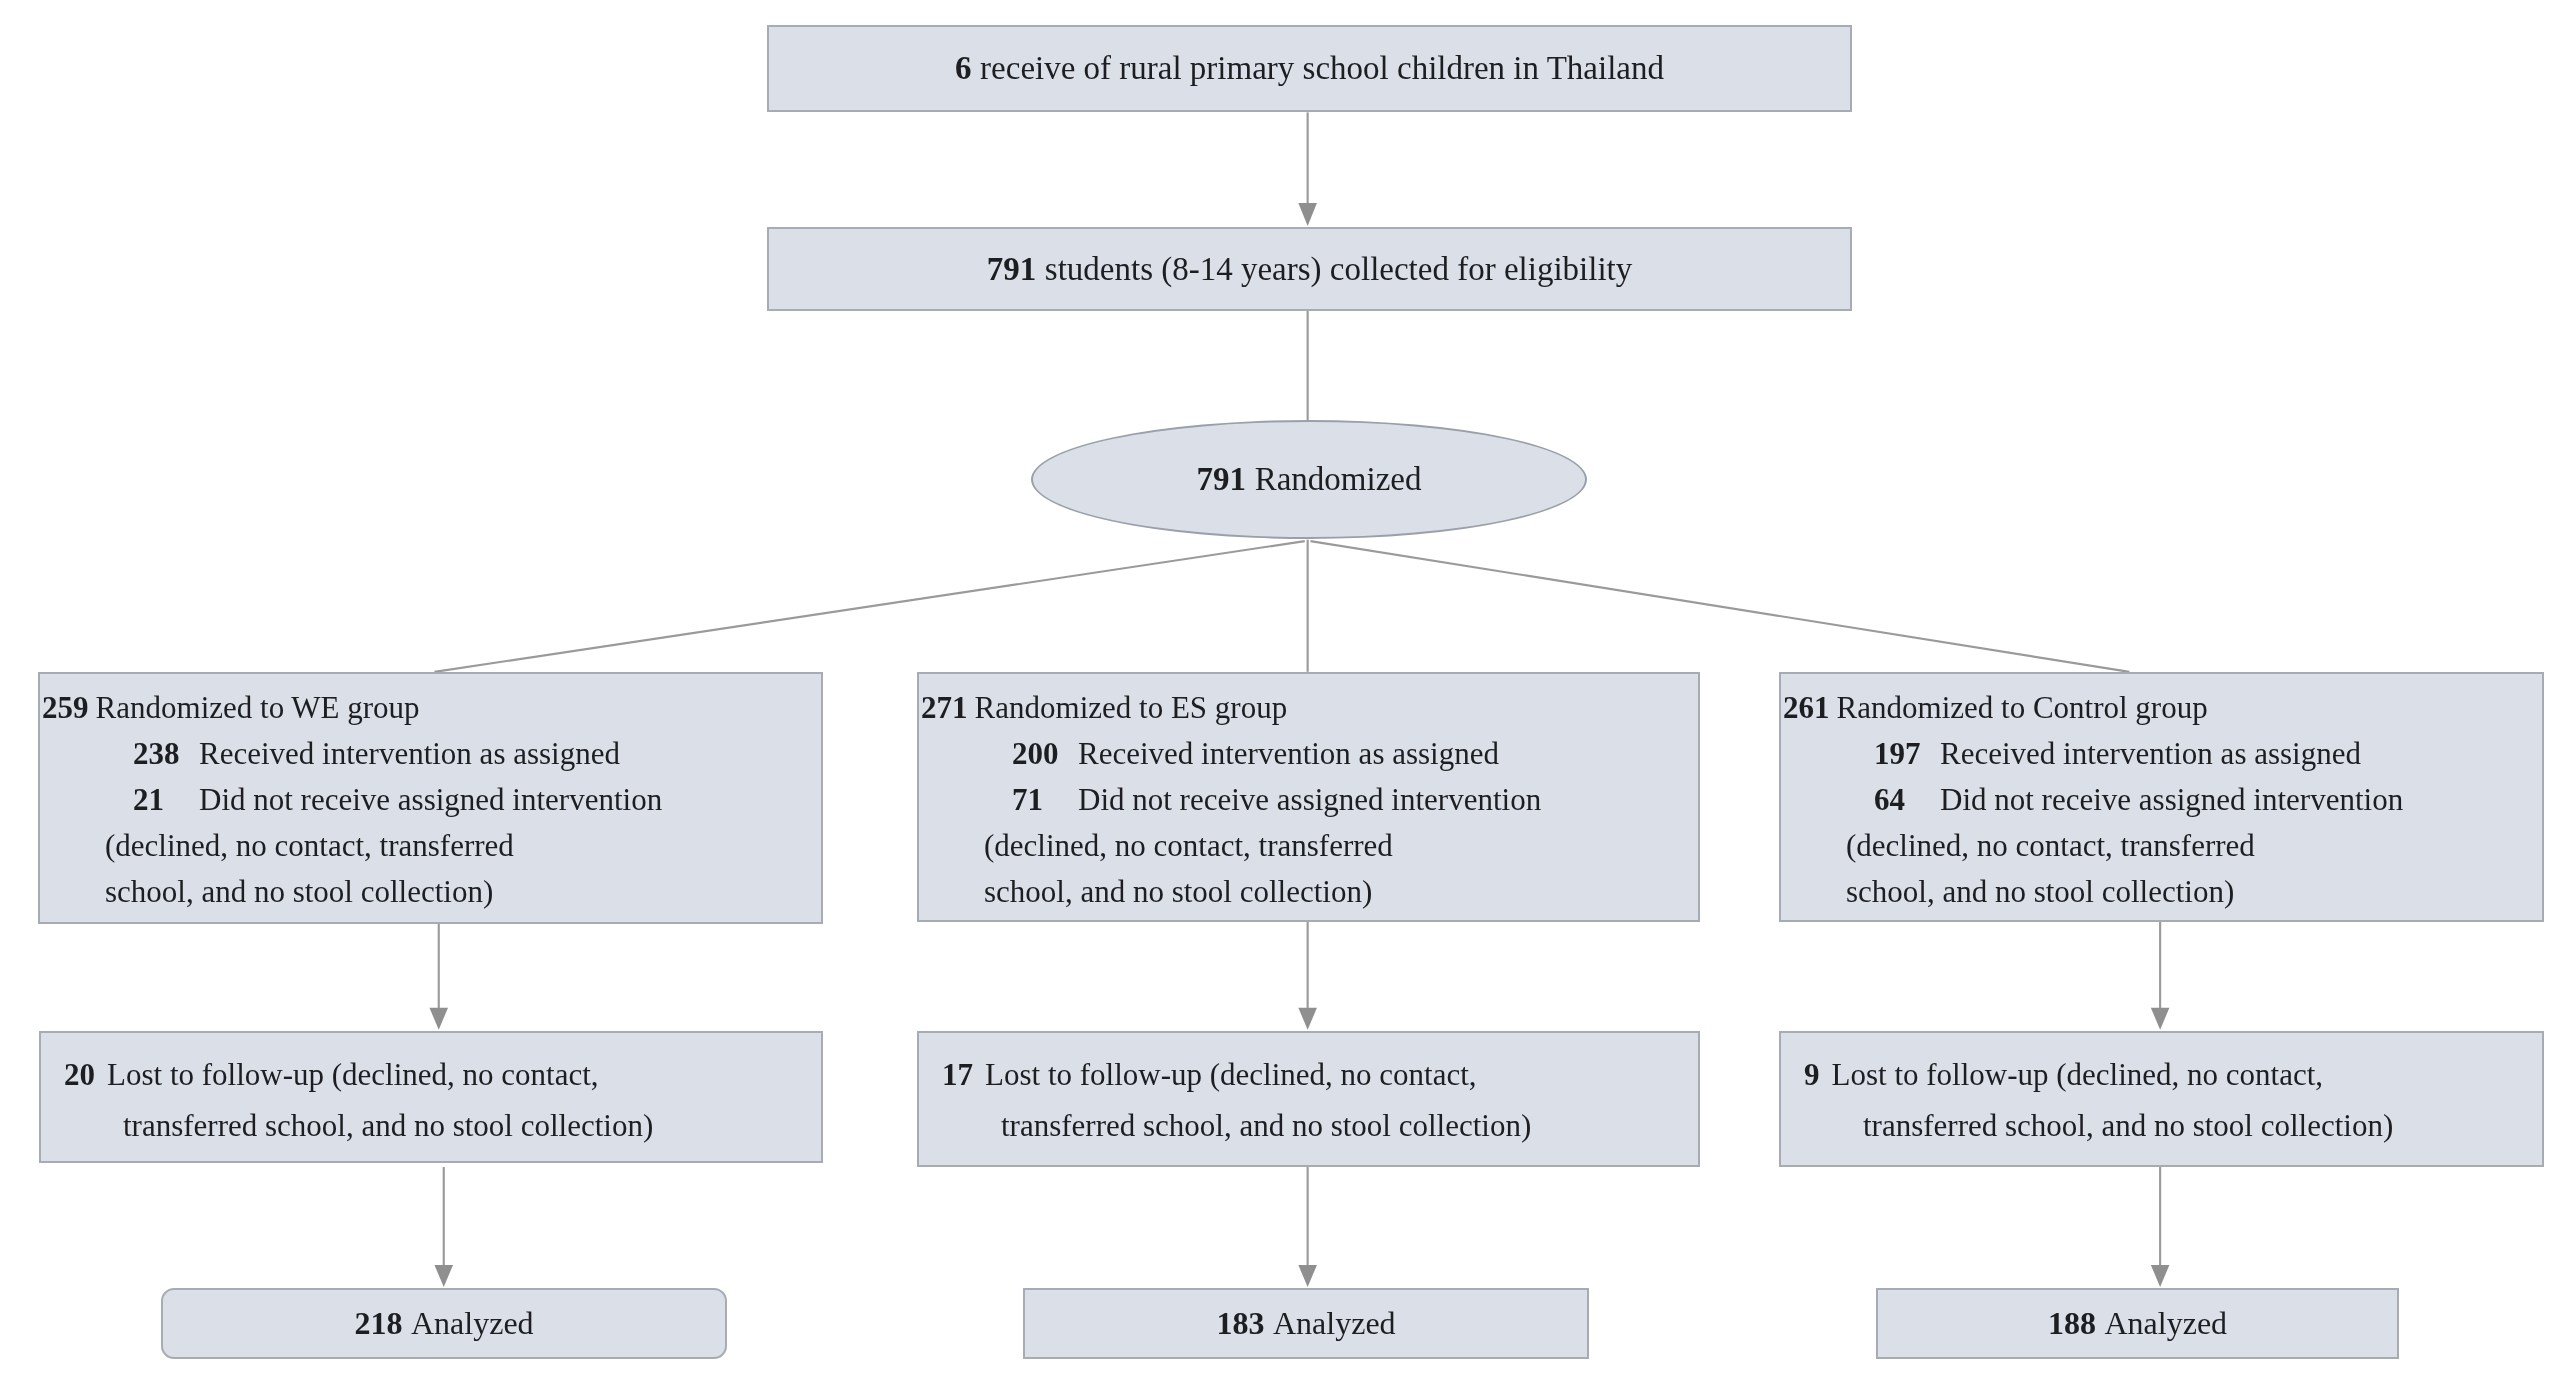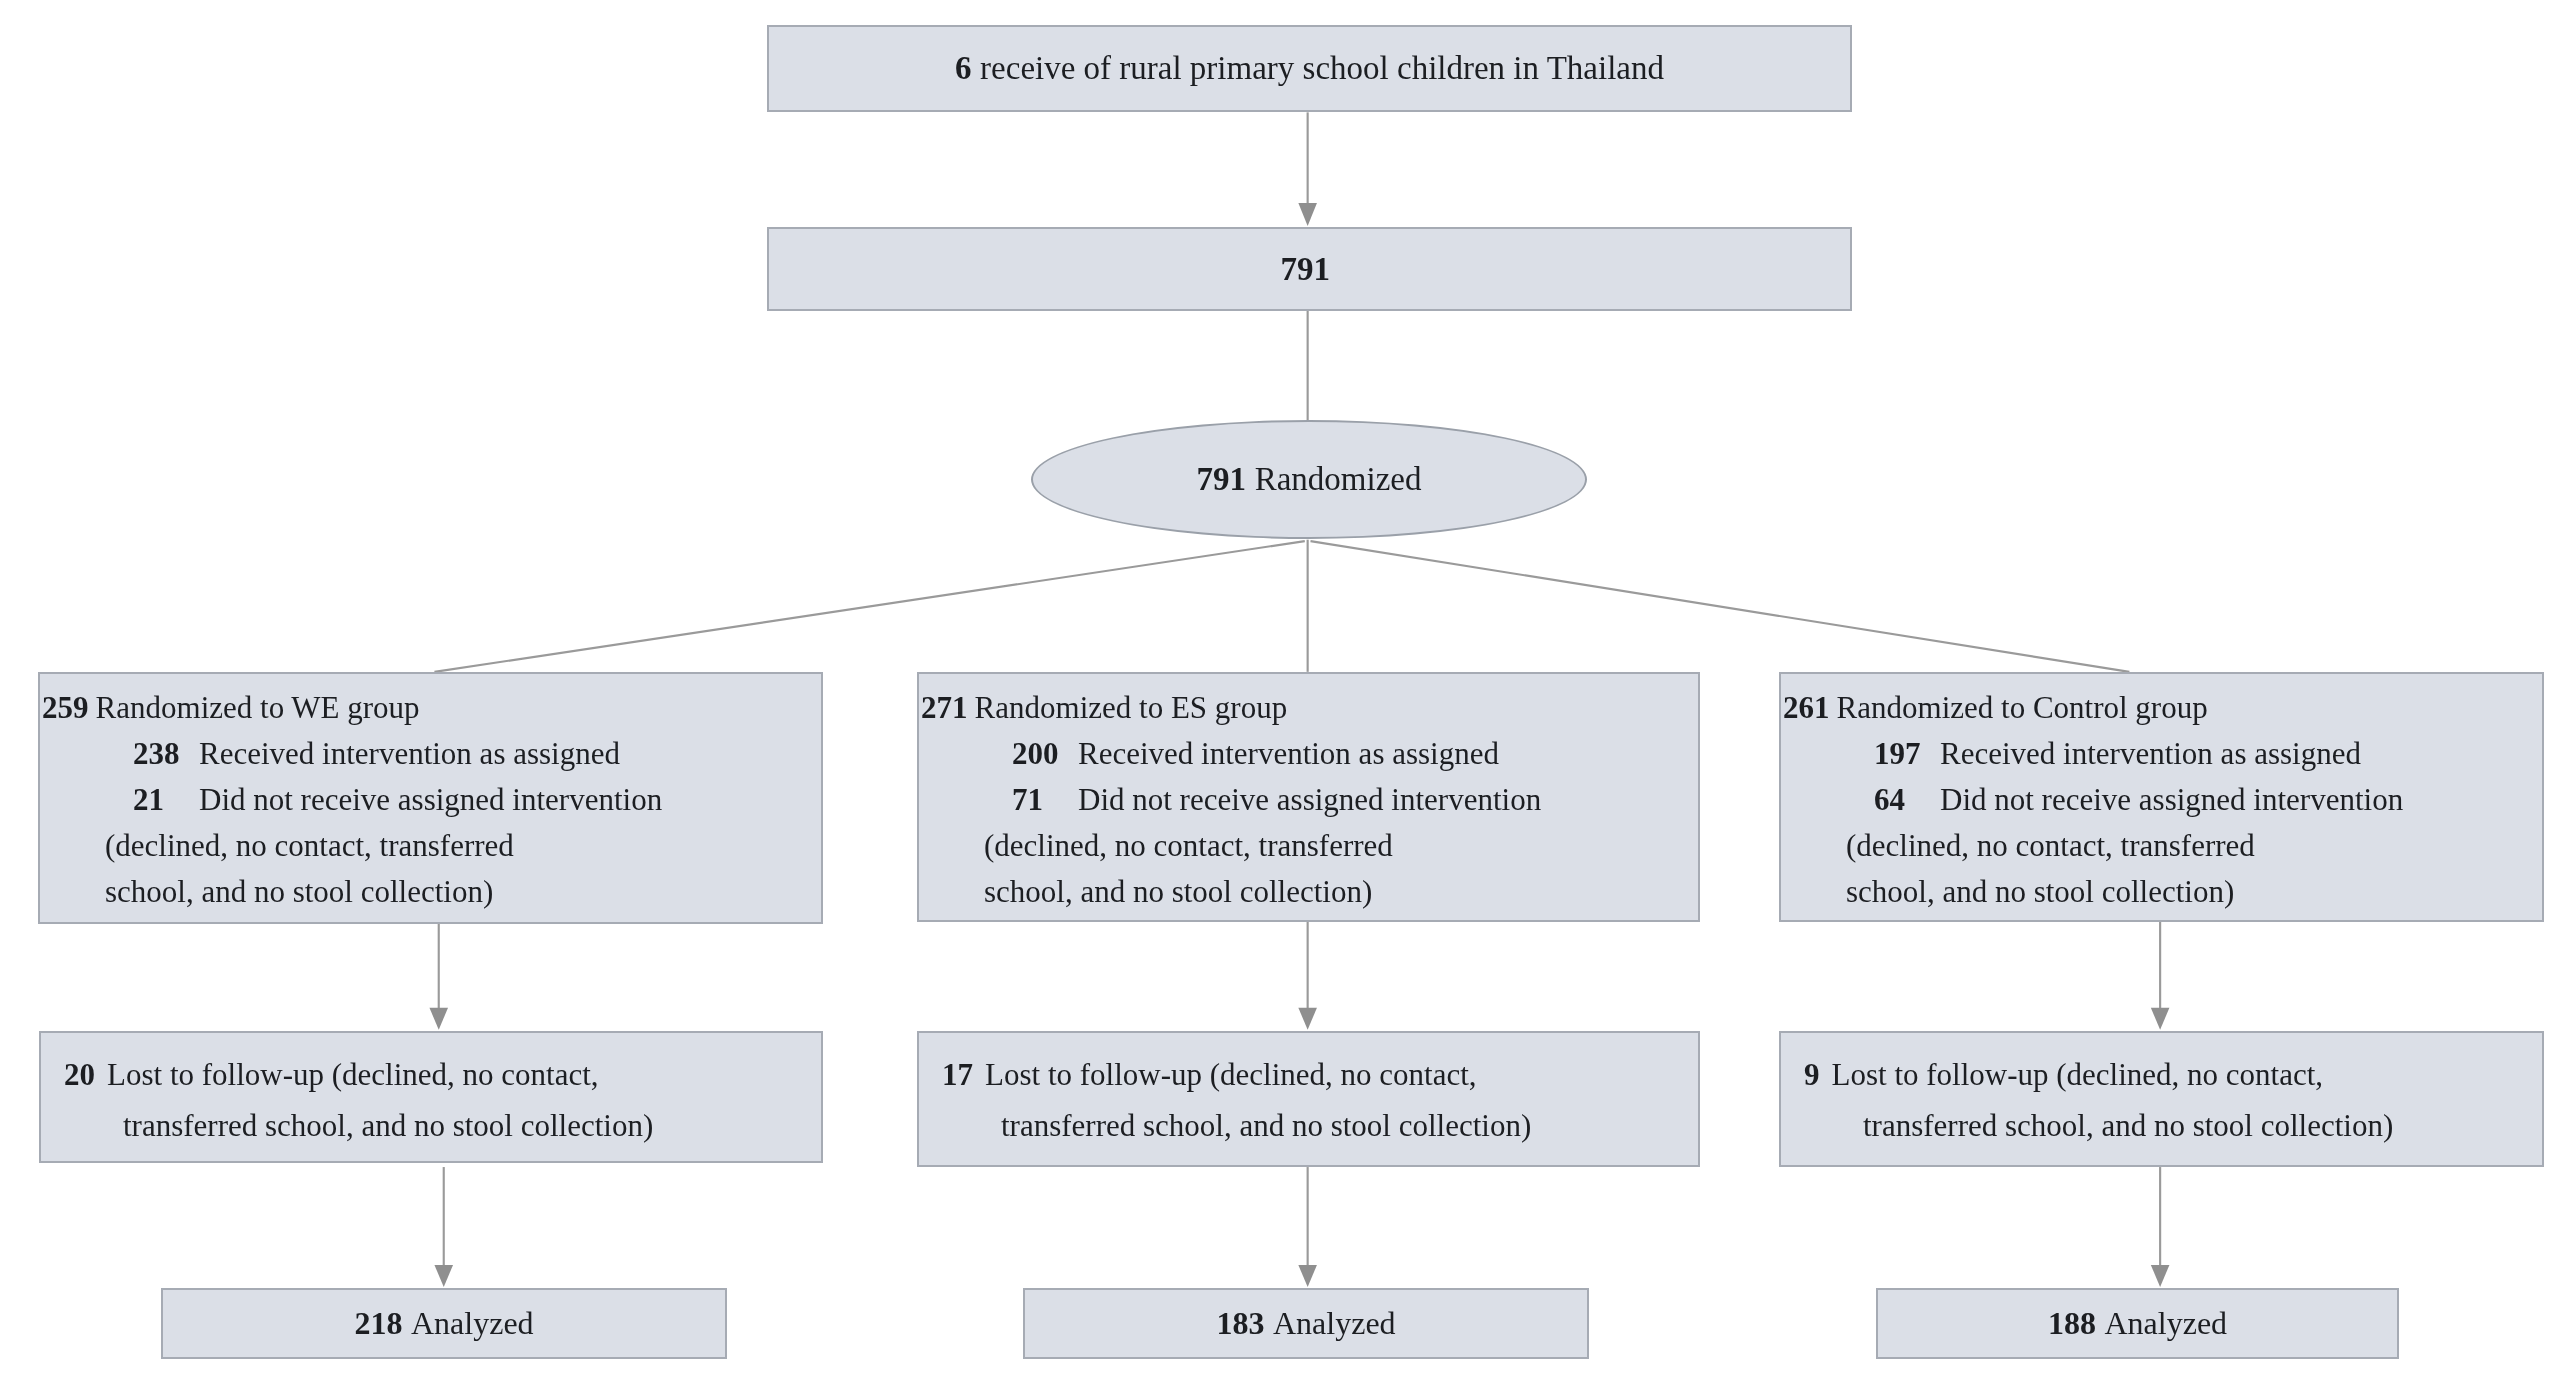"students (8-14 years) collected for" span { html: none -> <span>students (8-14 years) collected for eligibility</span> }
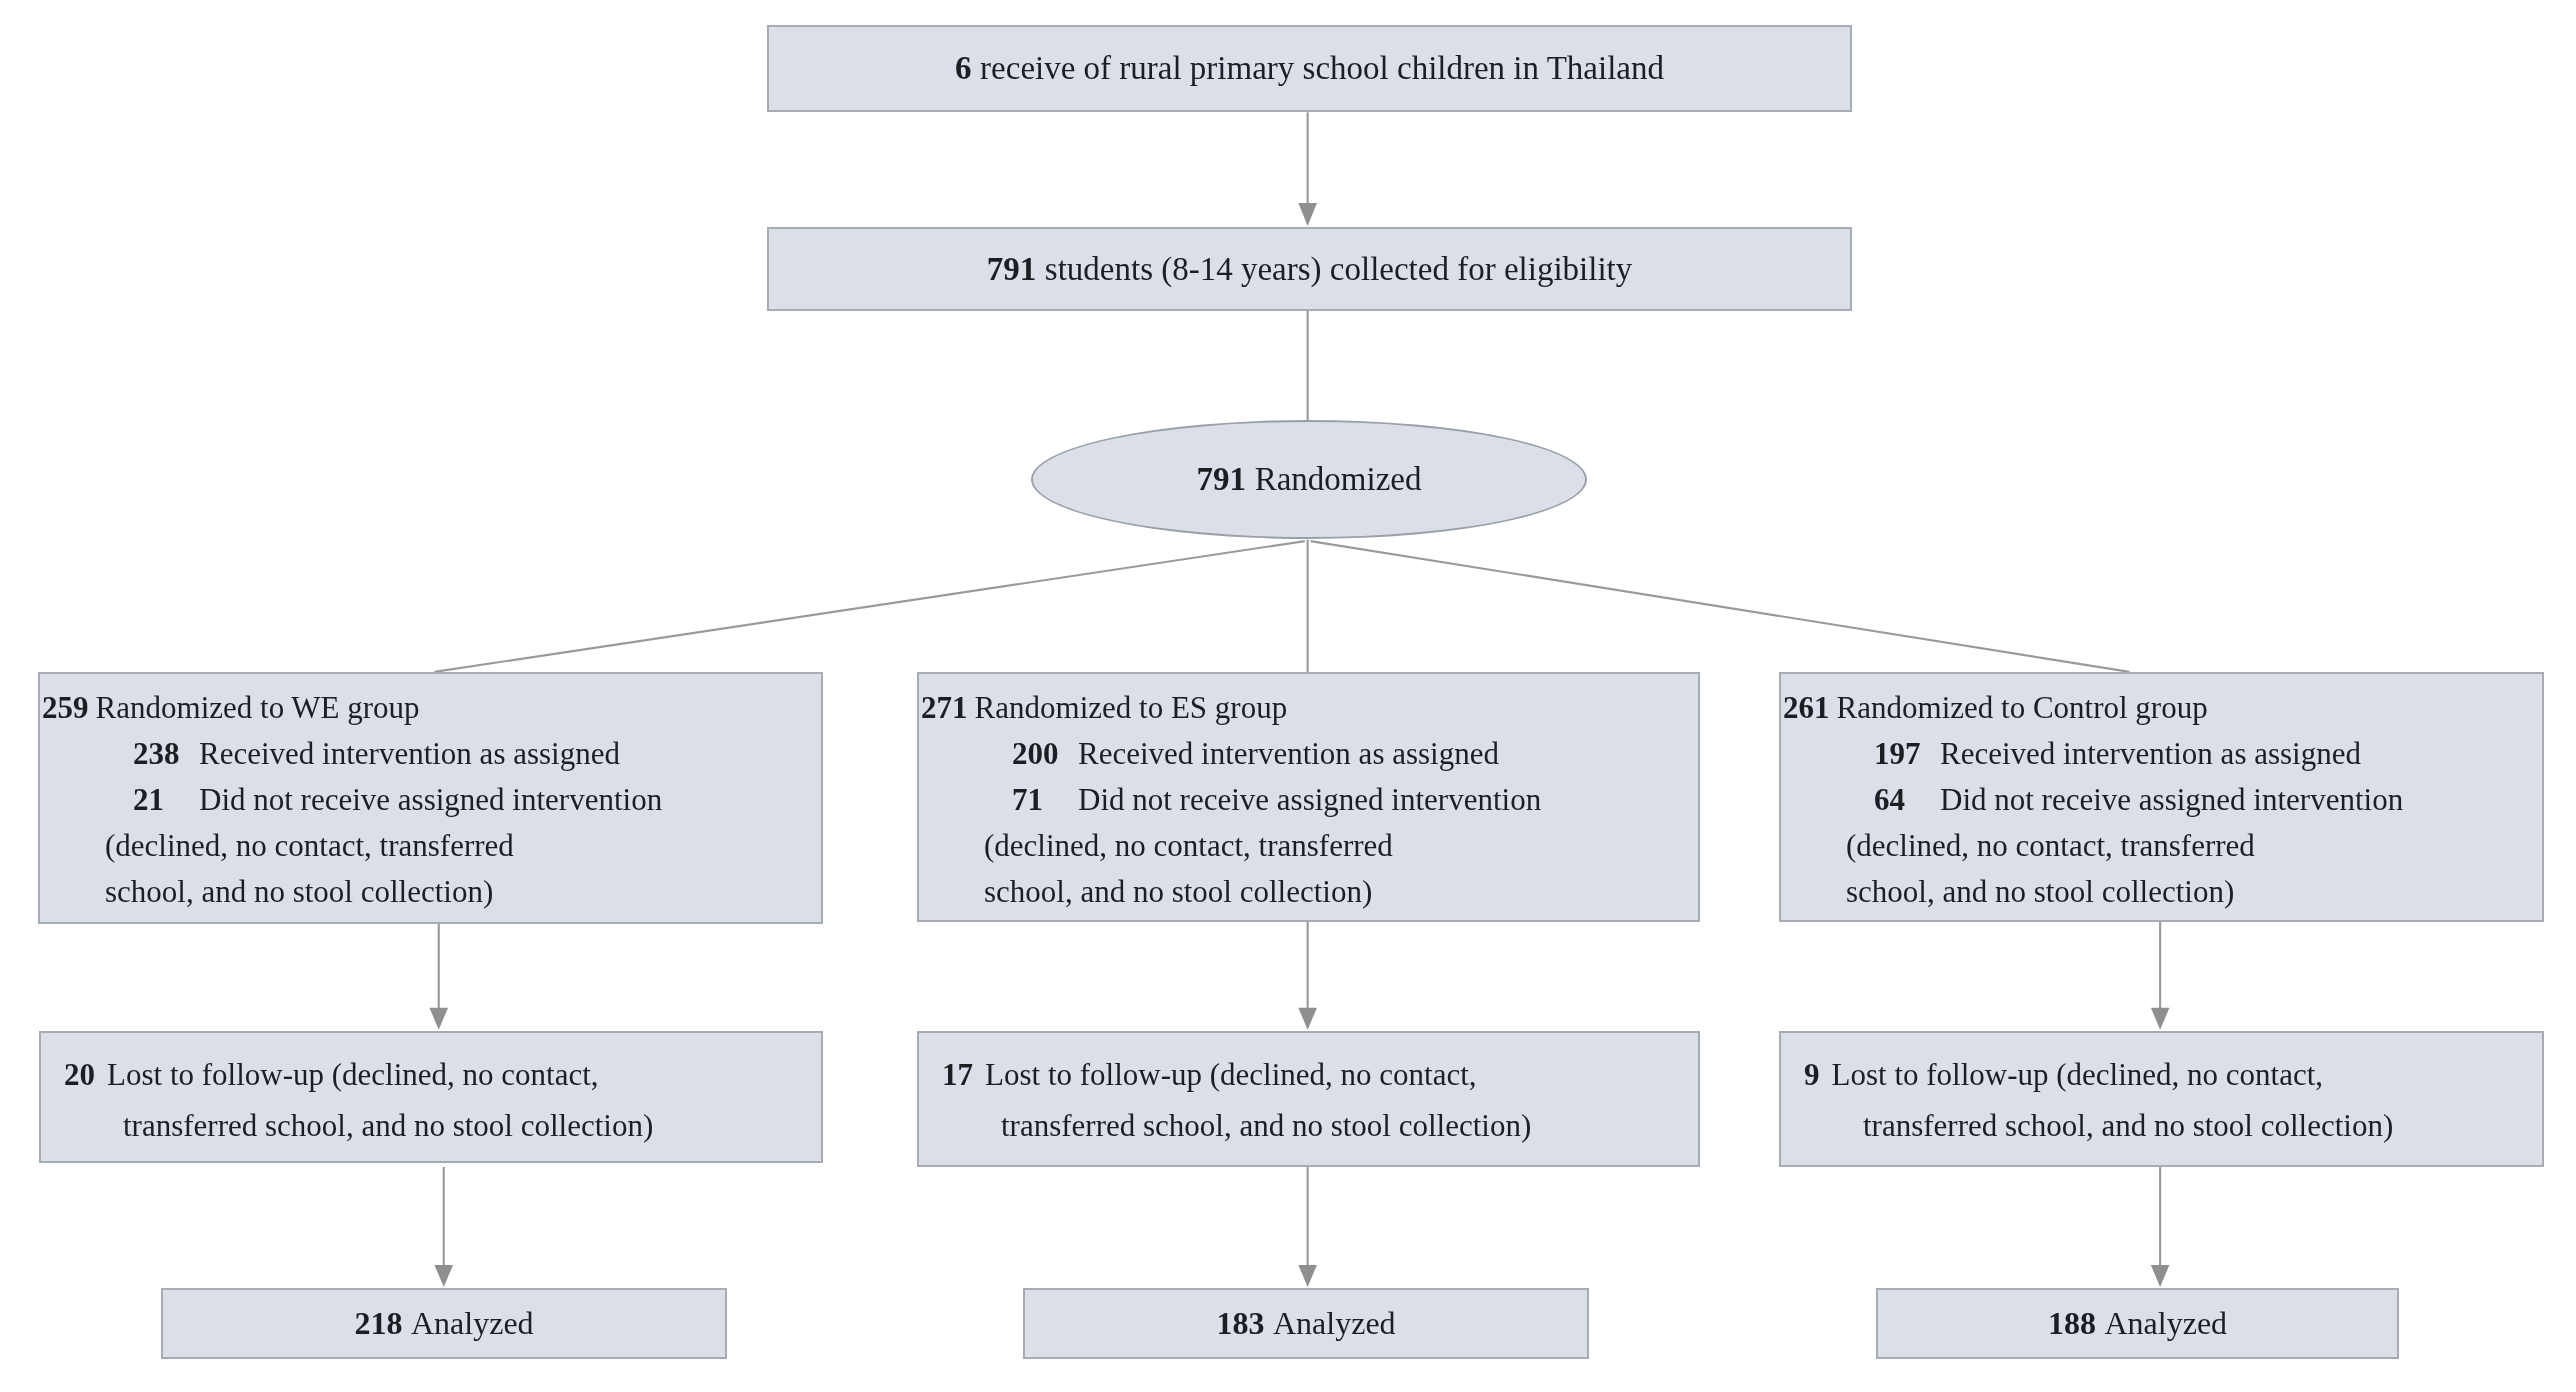"218" div.box { border-radius: none -> 13px }
